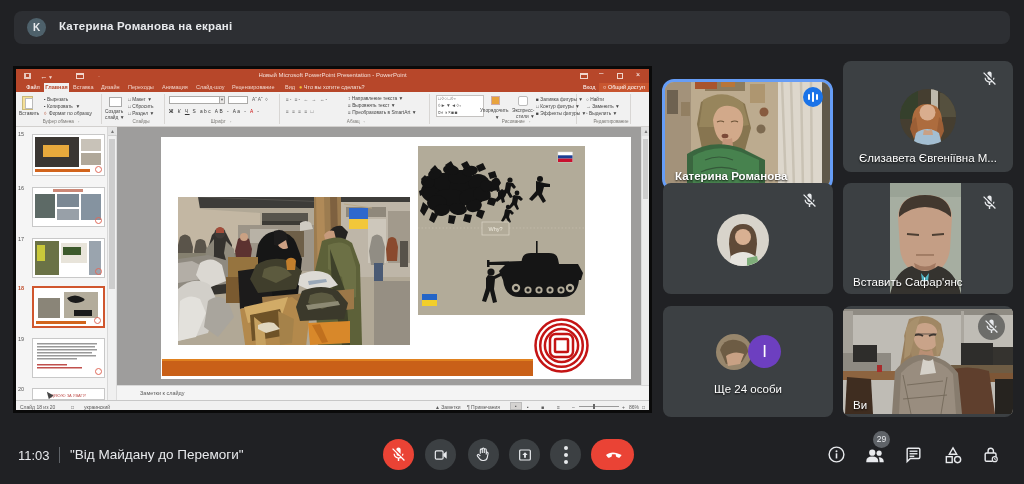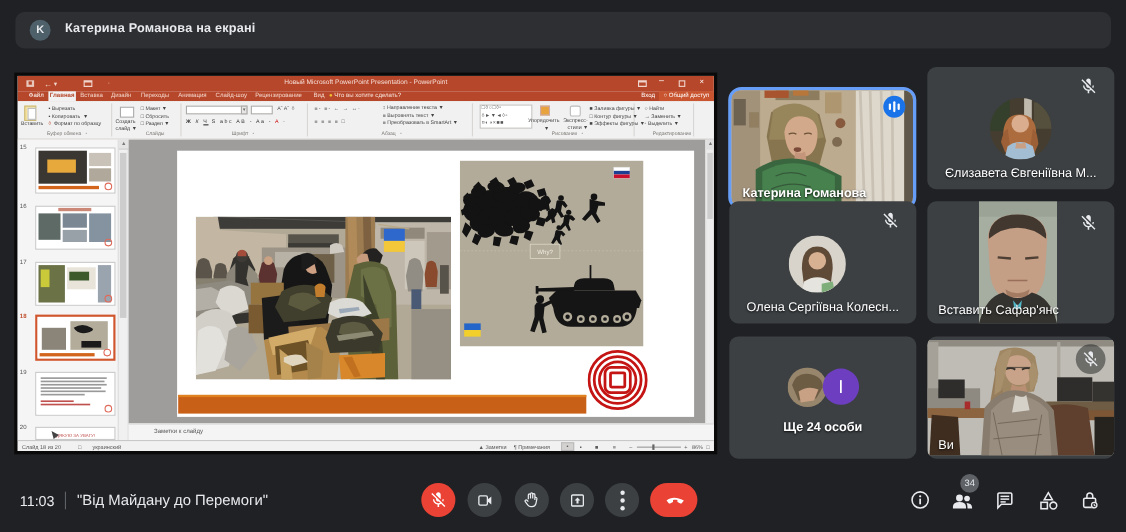"Олена Сергіївна Колесн..." div.namec { html: <div>Олена Сергіївна Колесн...</div> -> none }
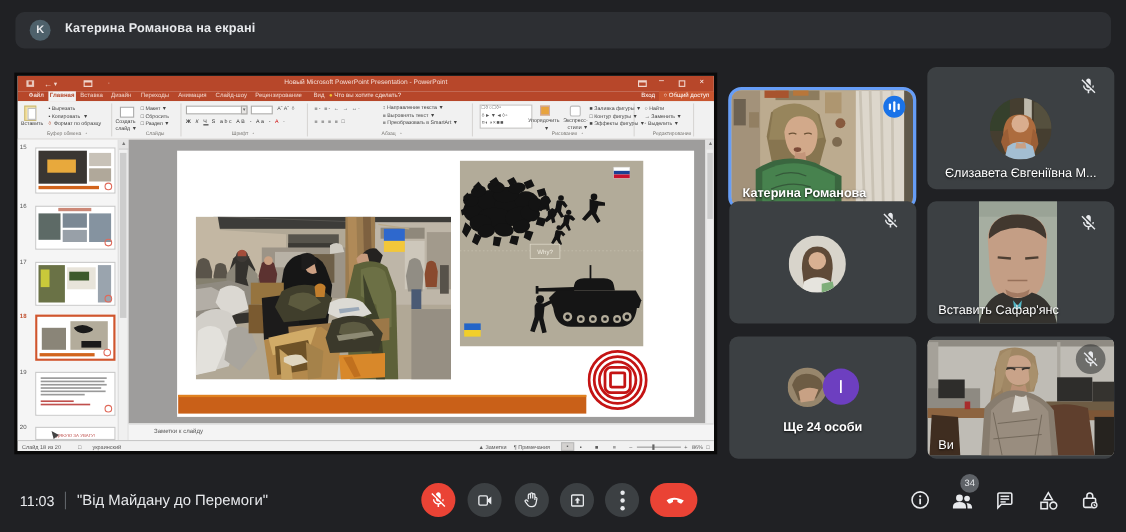"Ще 24 особи" div.namec { font-weight: bold -> normal }
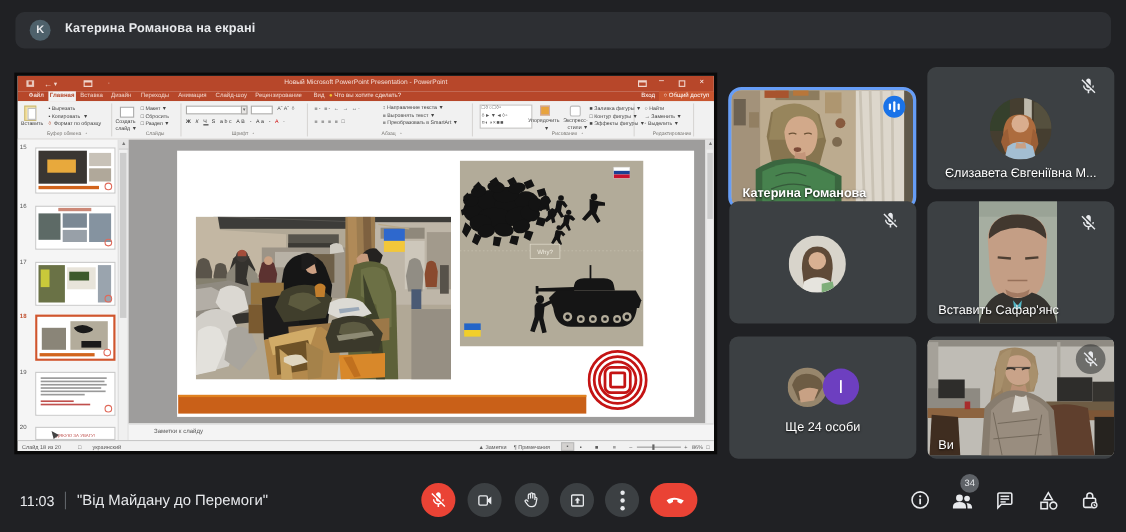"34" div { text: 34 -> 29 }
